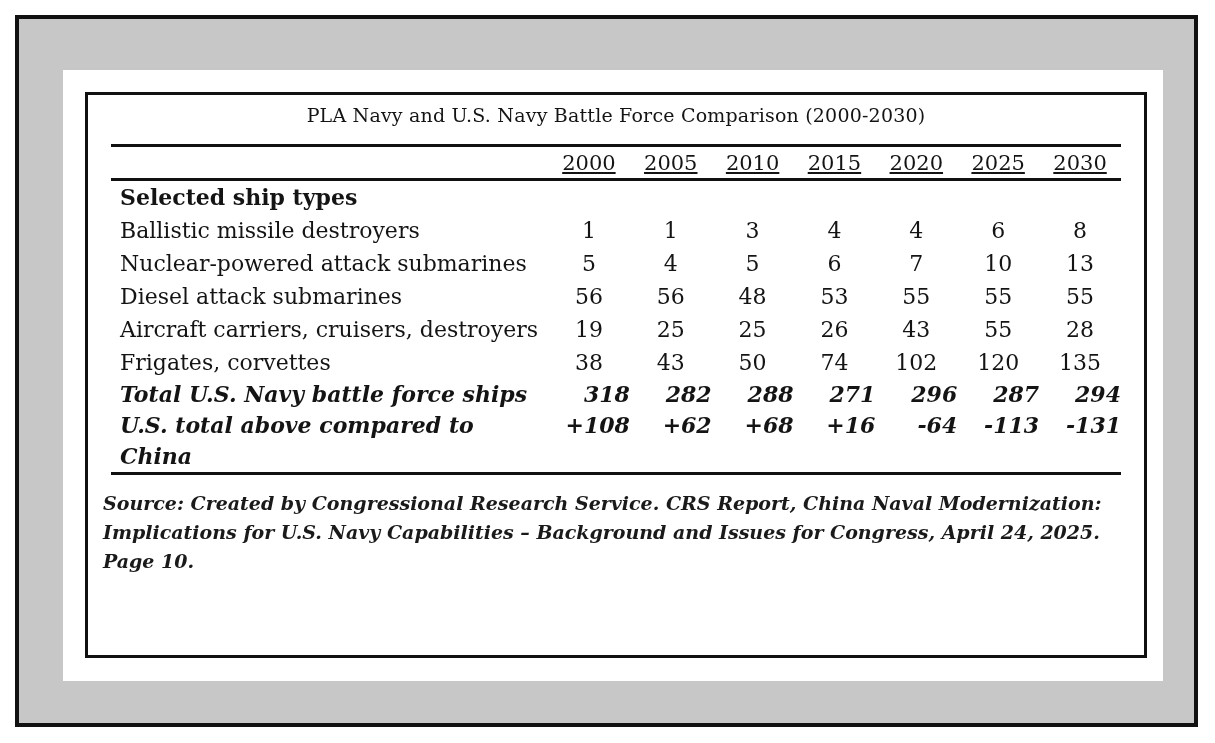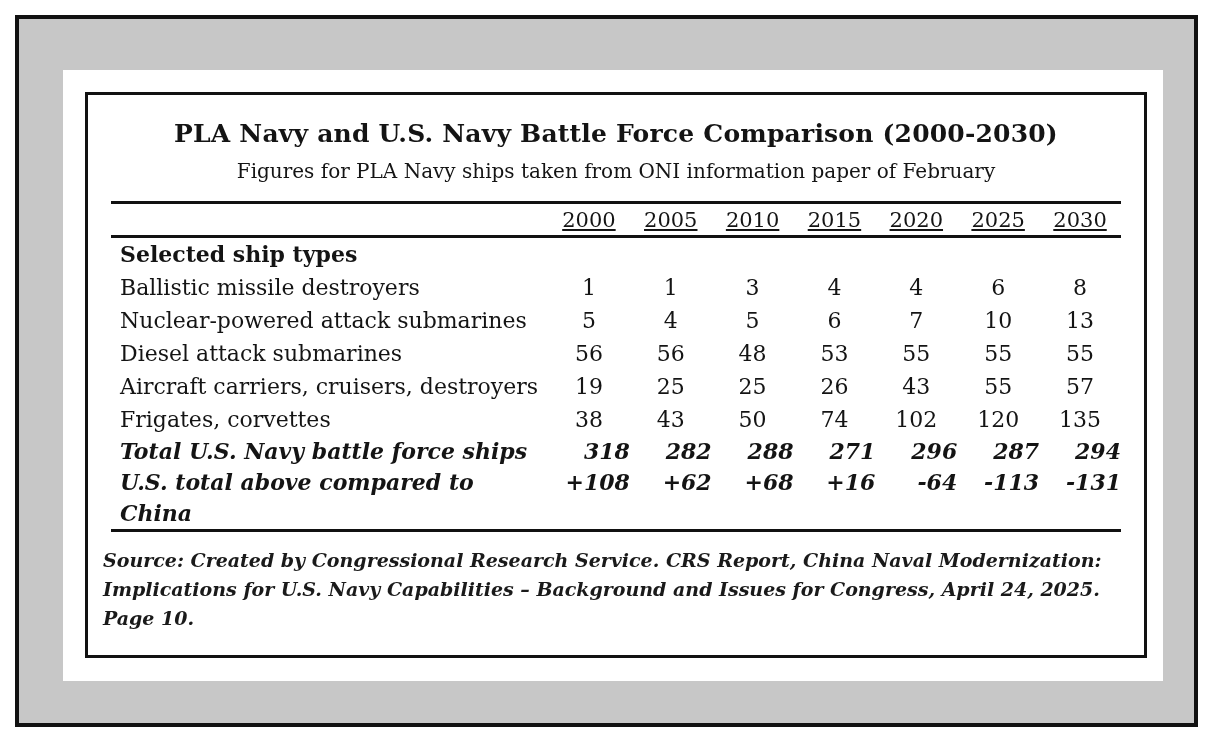"PLA Navy and U.S. Navy" .fig-title { font-size: 25px -> 19px; font-weight: bold -> normal; margin-top: 24px -> 9px }
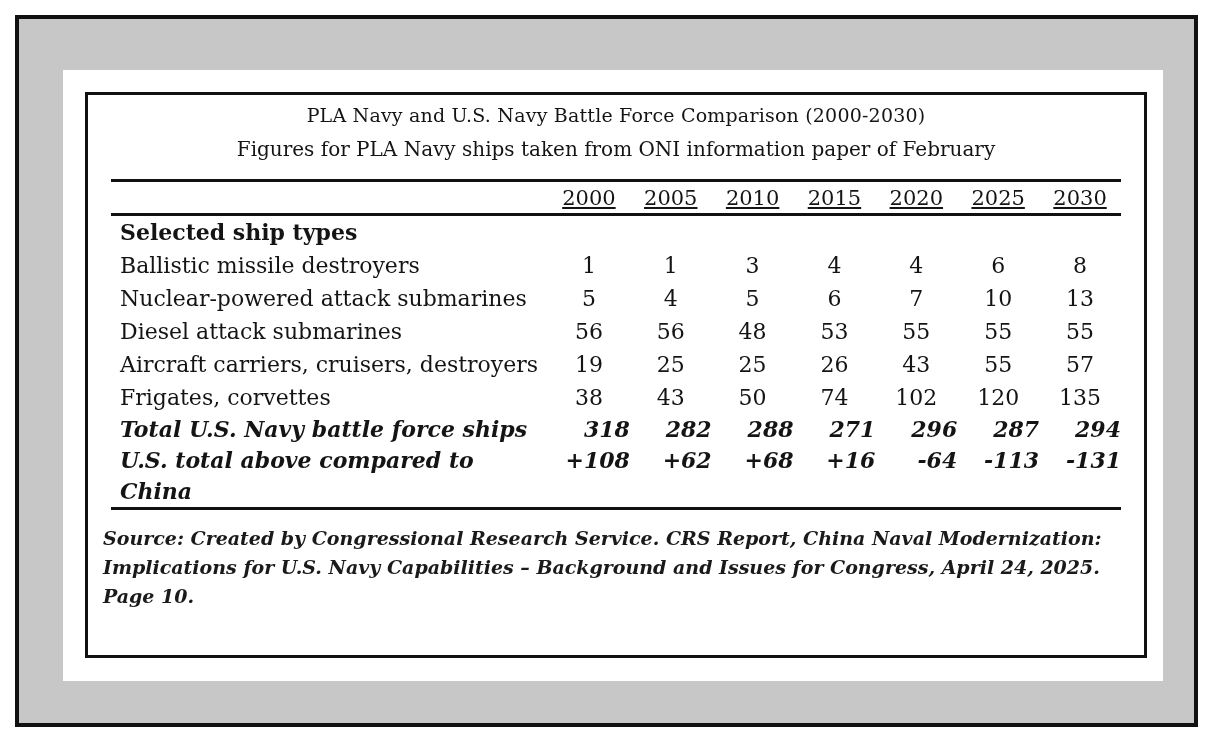"Figures for PLA Navy ships" div.fig-subtitle { html: <div>Figures for PLA Navy ships taken from ONI information paper of February</div> -> none }
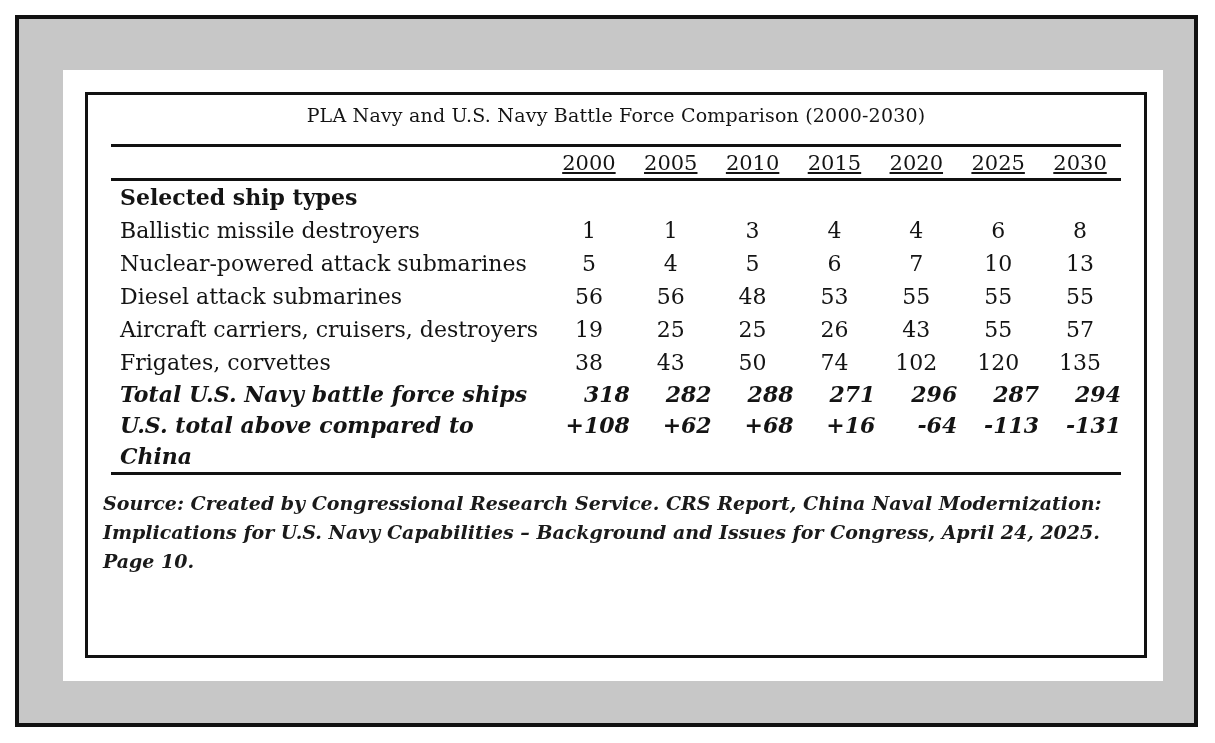"57" td { text: 57 -> 28 }
